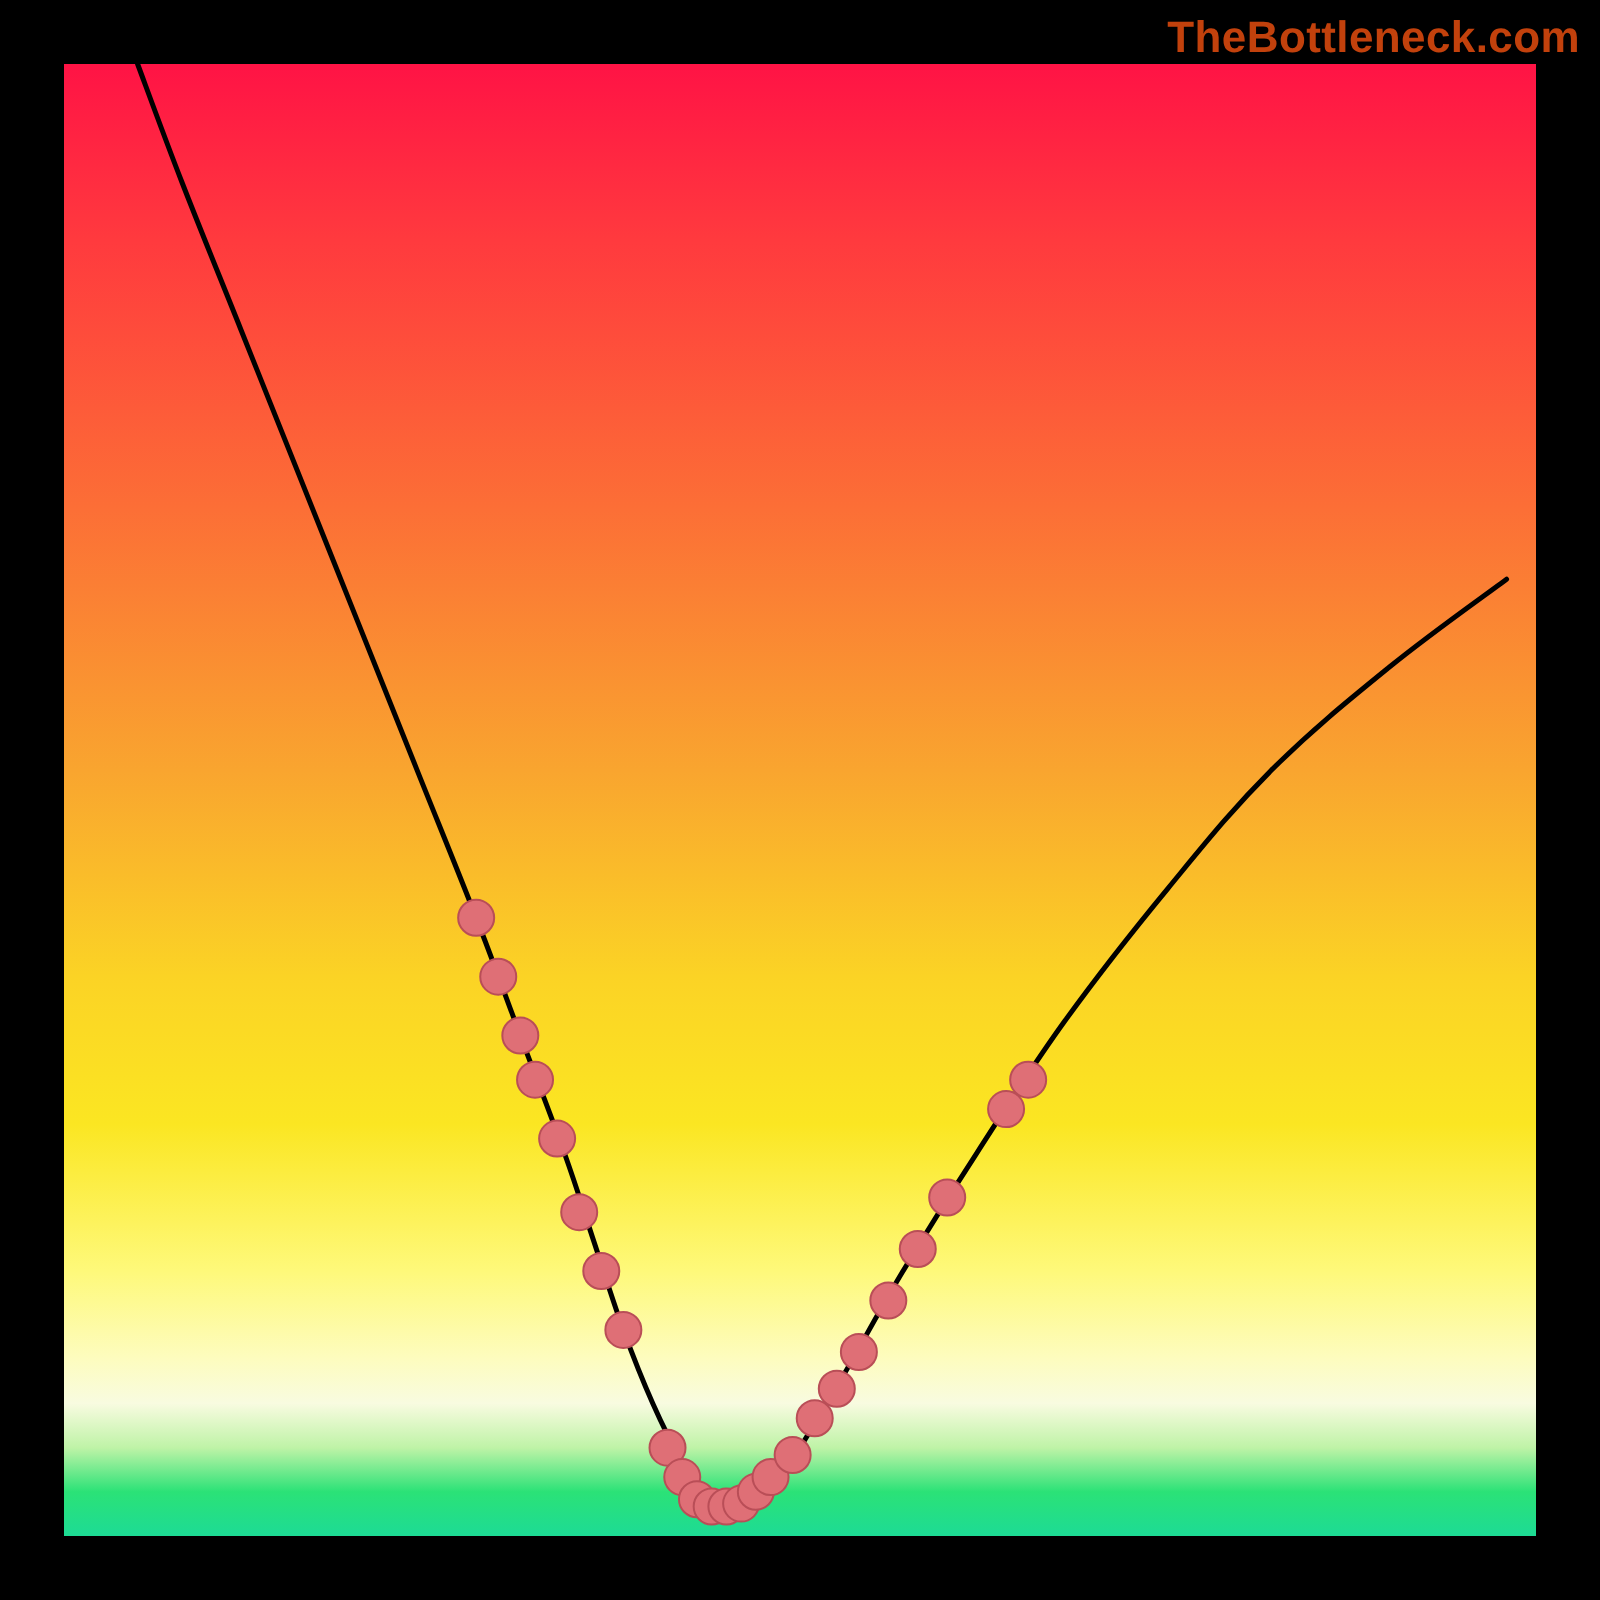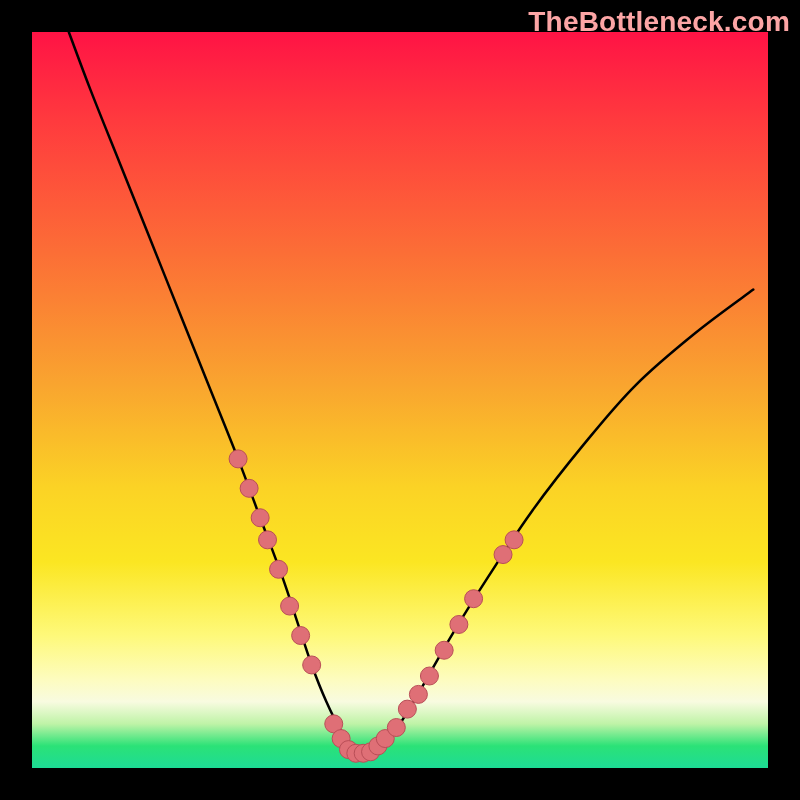"TheBottleneck.com" .watermark { color: #fca5a5 -> #c2410c; font-size: 28px -> 22px }
